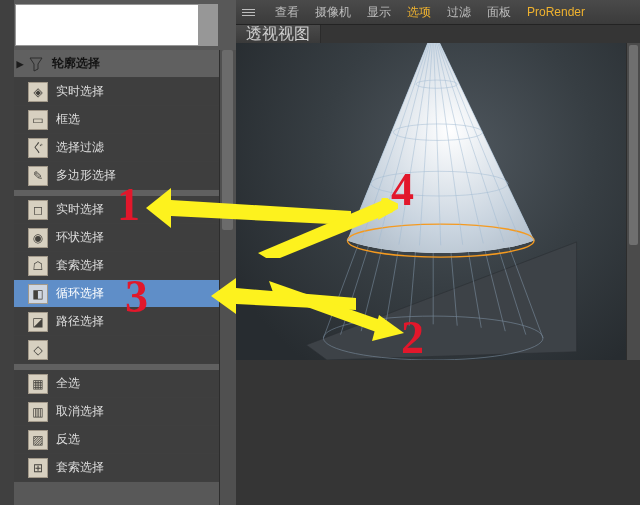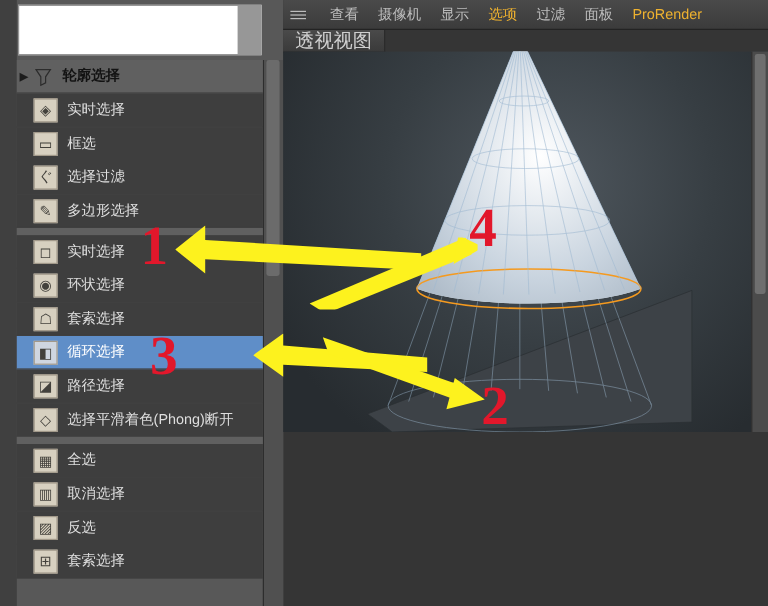"选择平滑着色(Phong)断开" span { html: <span>选择平滑着色(Phong)断开</span> -> none }
